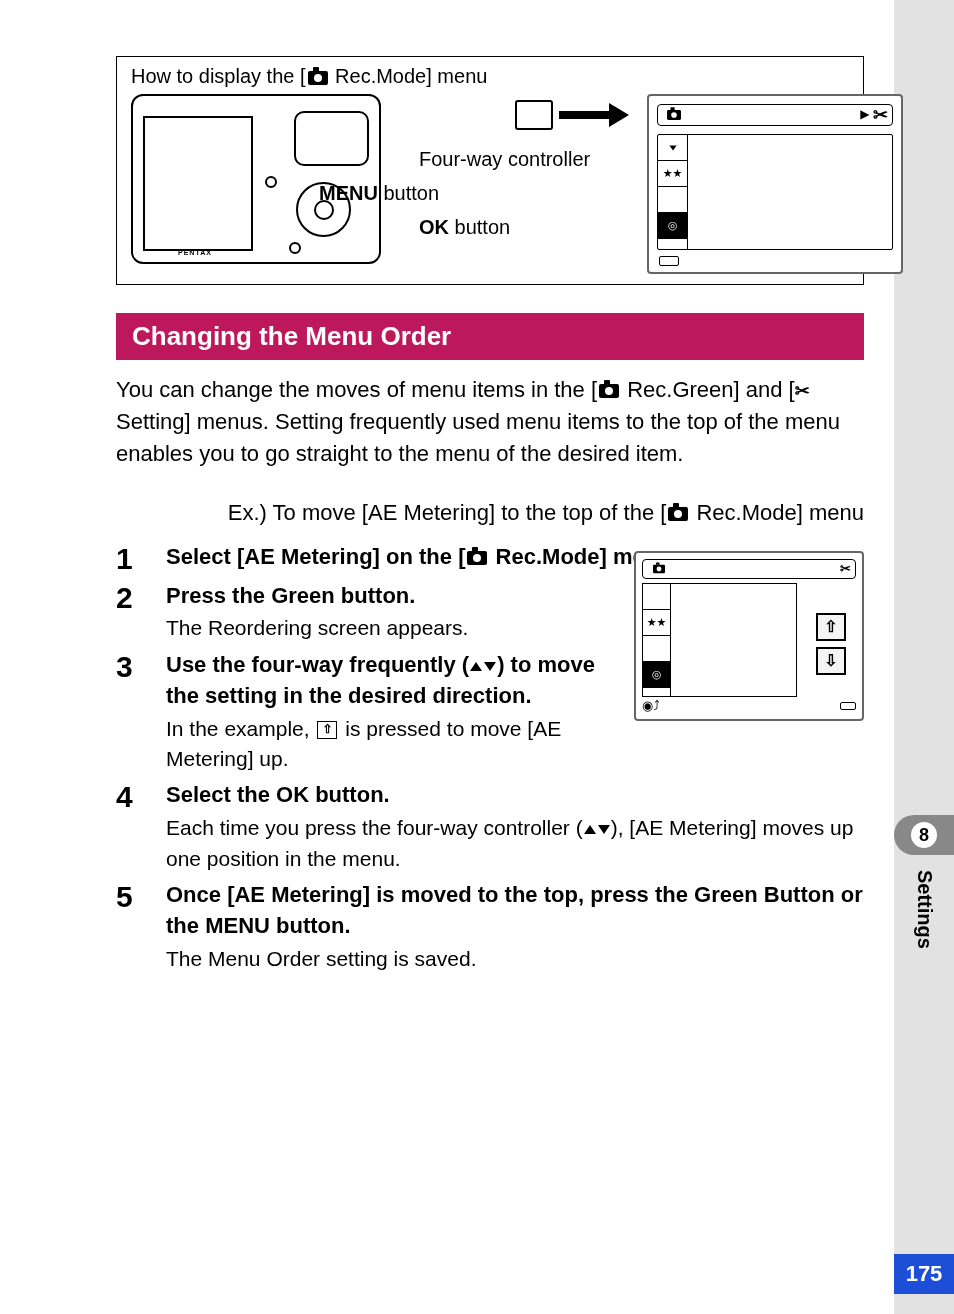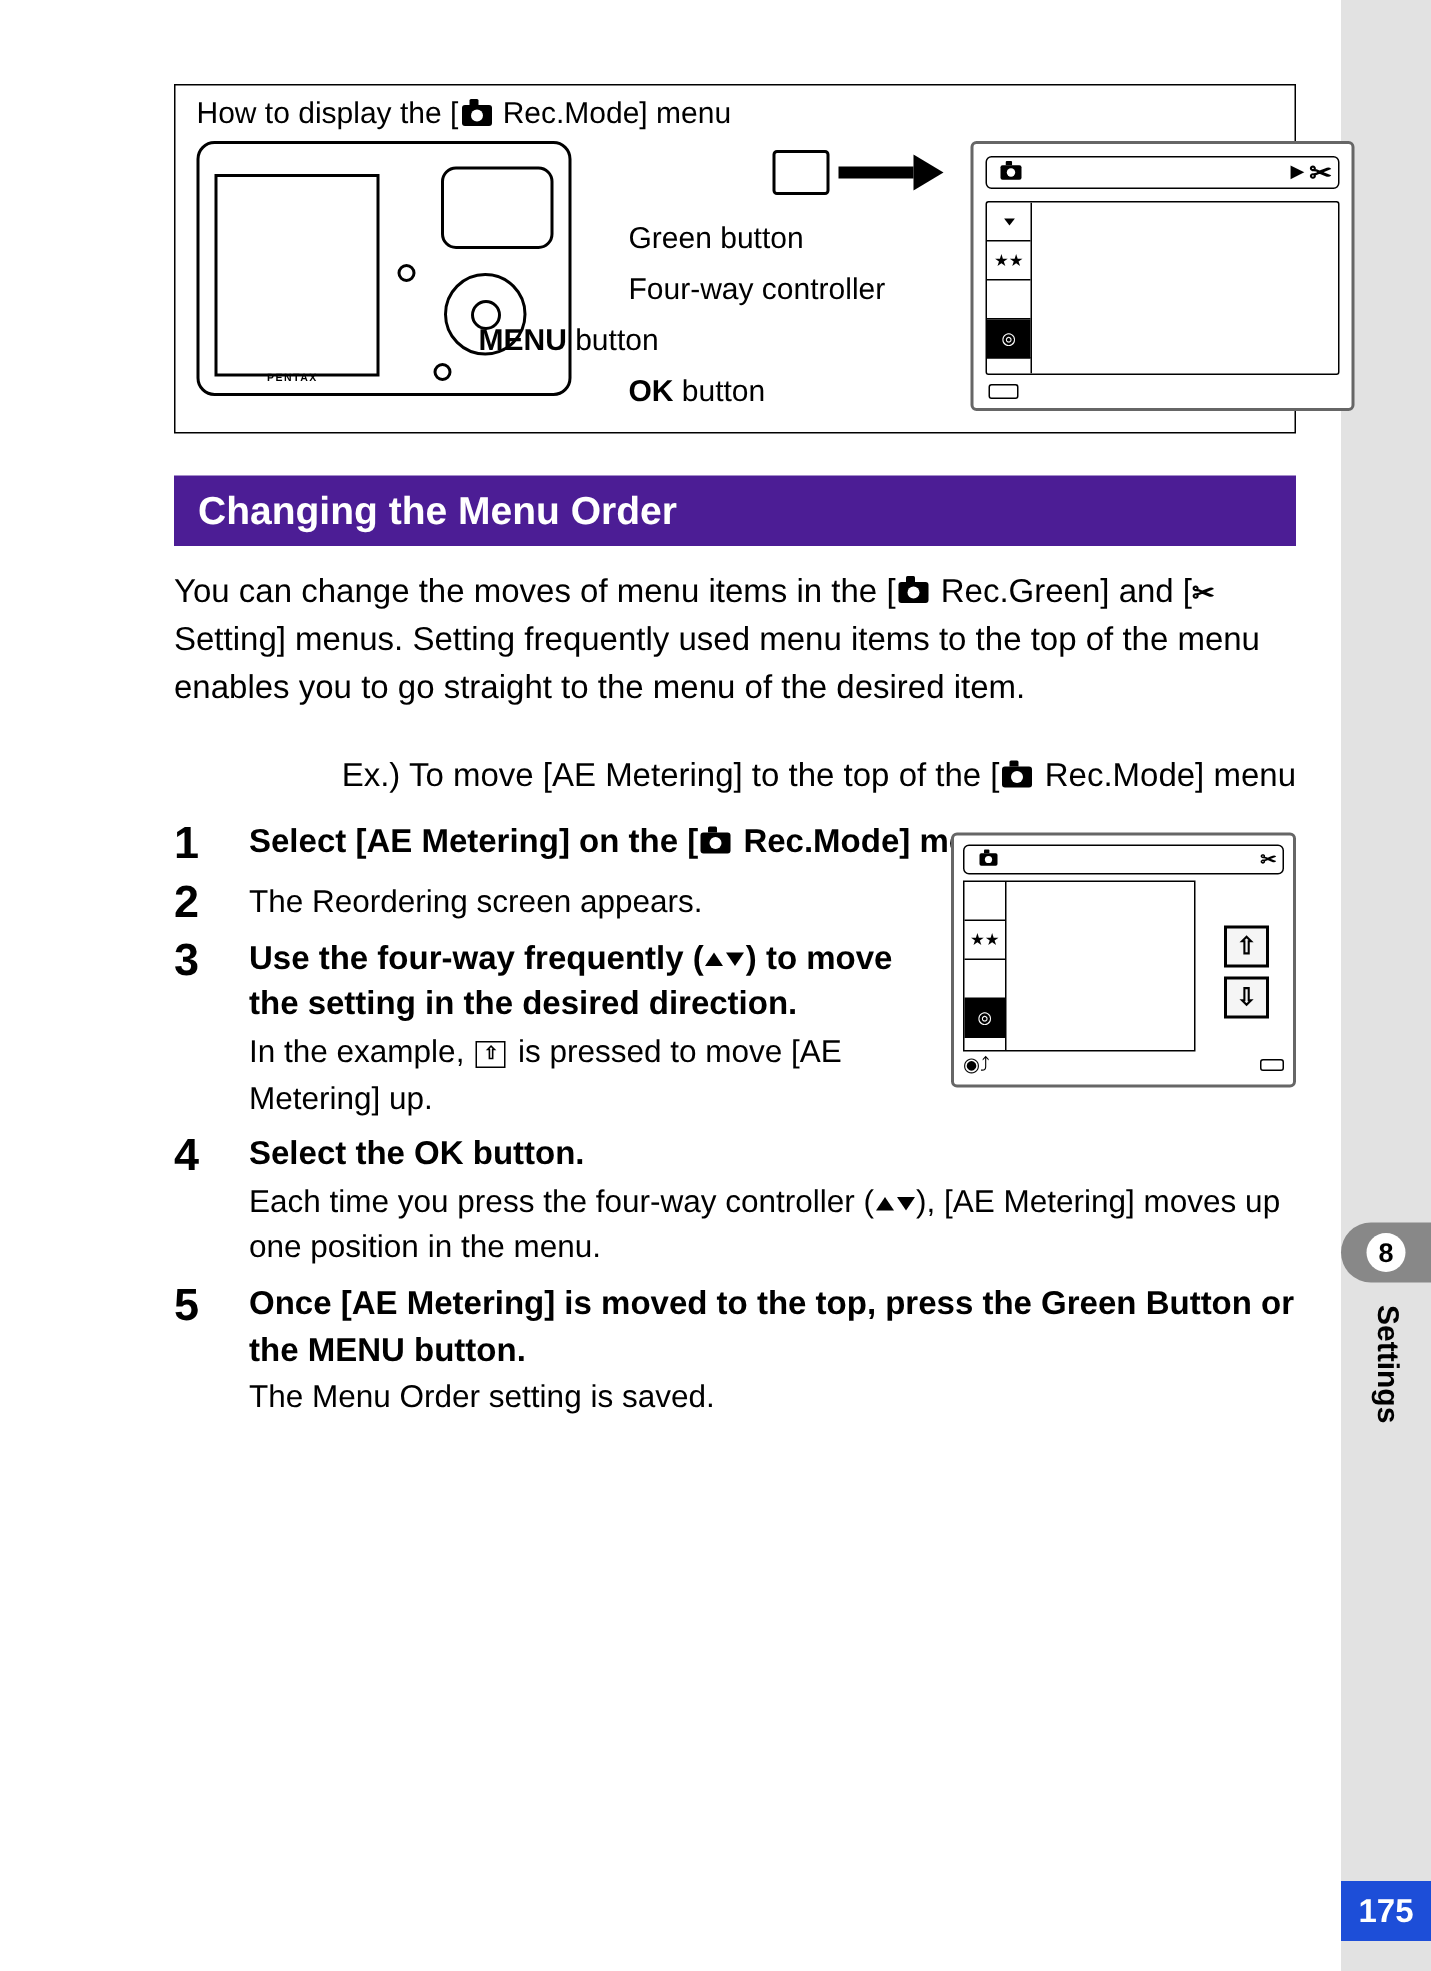"Green button" div.label-line { html: <div>Green button</div> -> none }
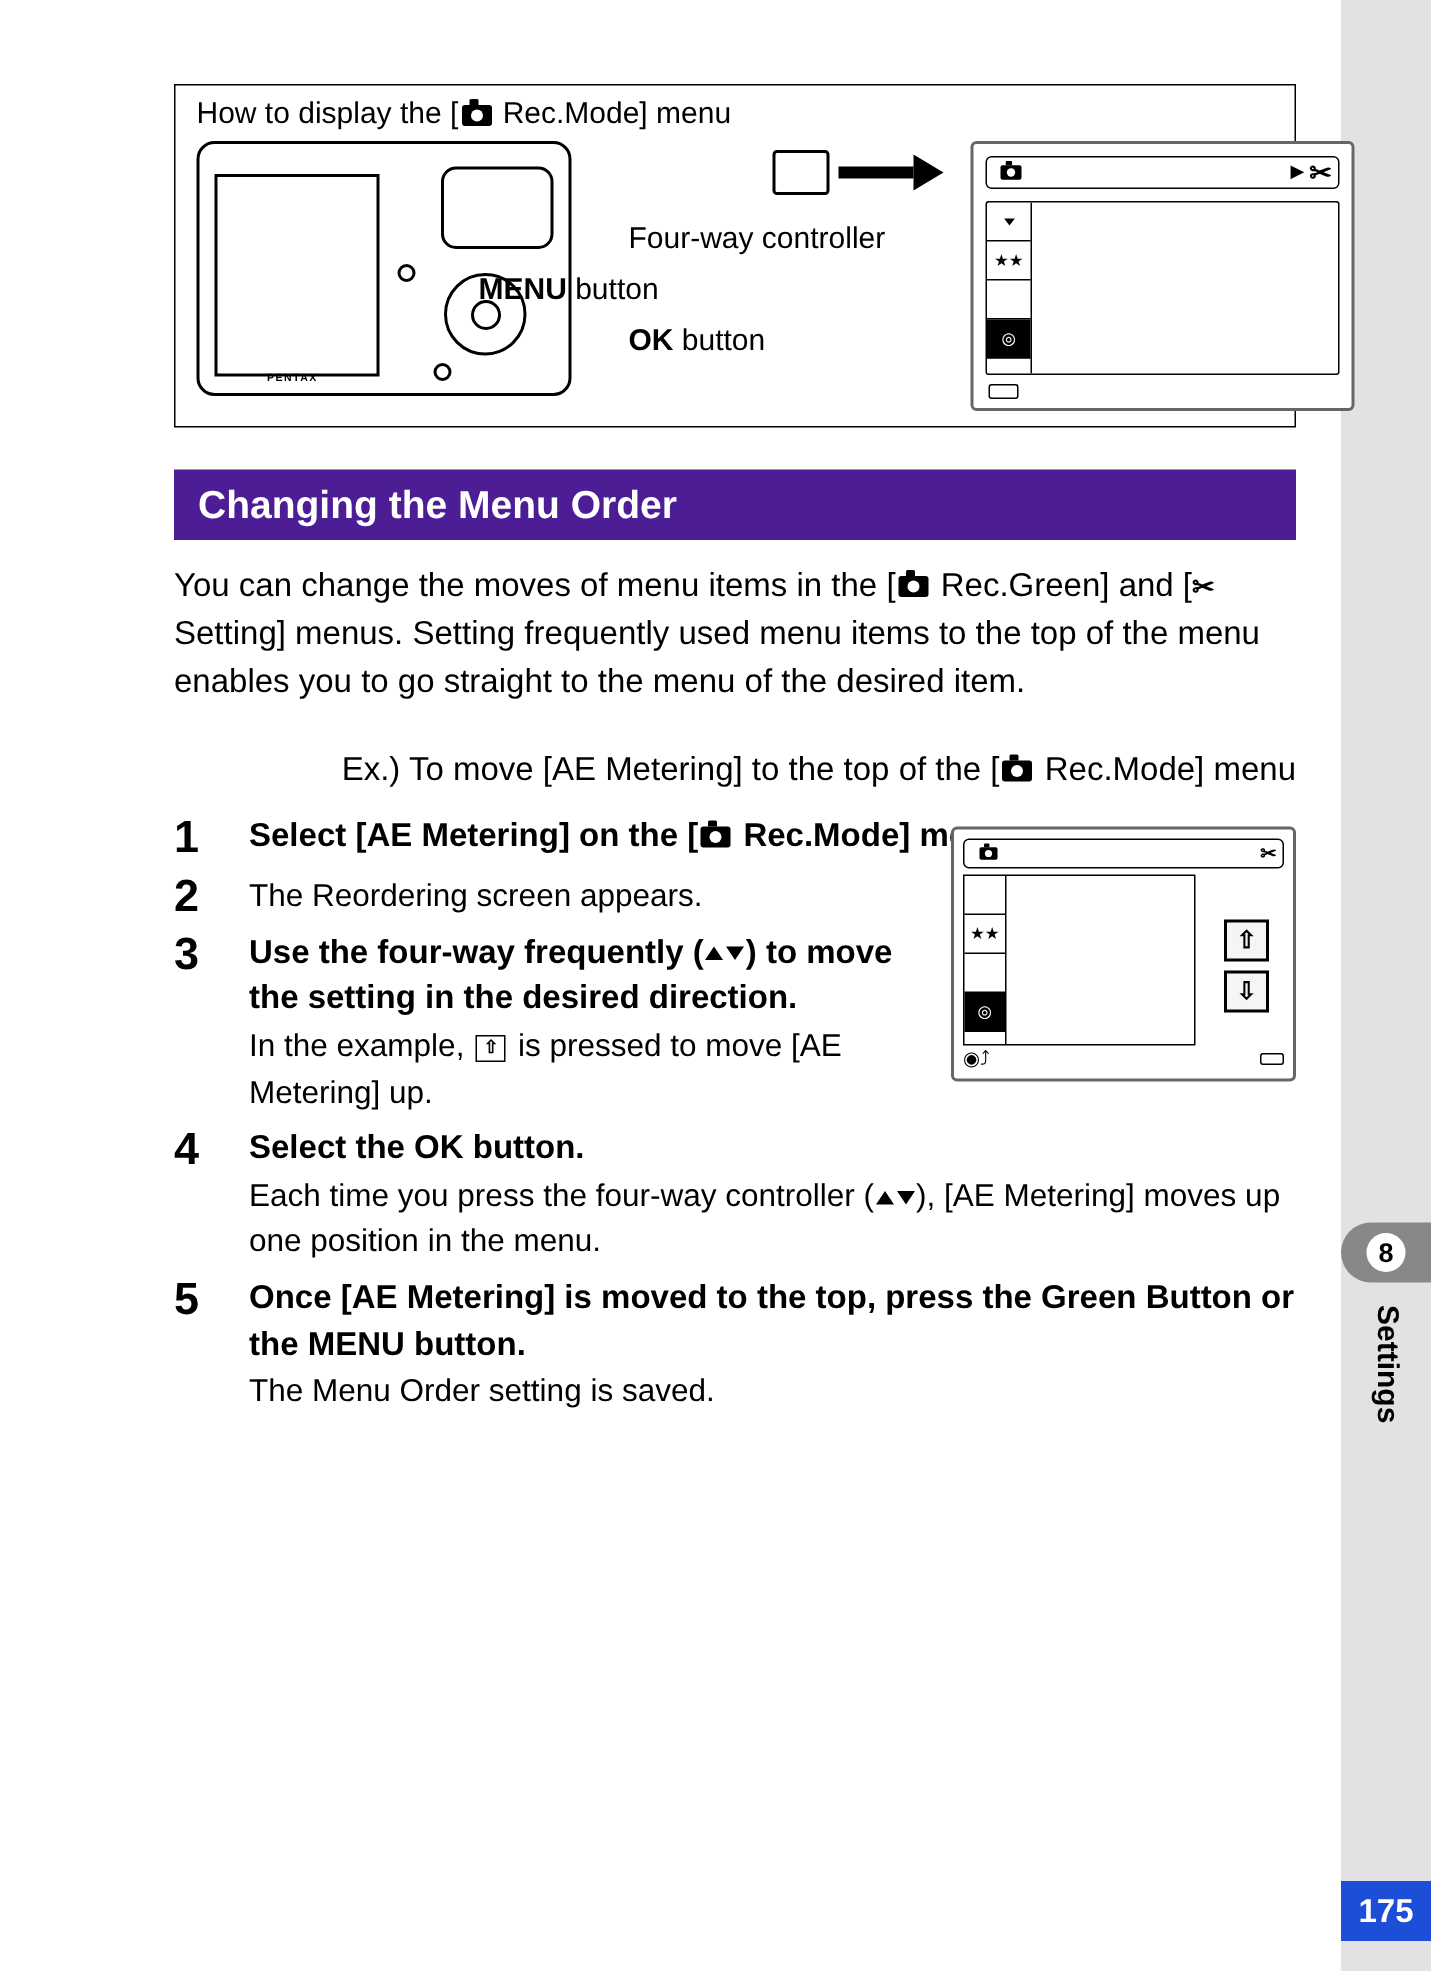"Changing the Menu Order" .section-heading { background: #4c1d95 -> #be185d }
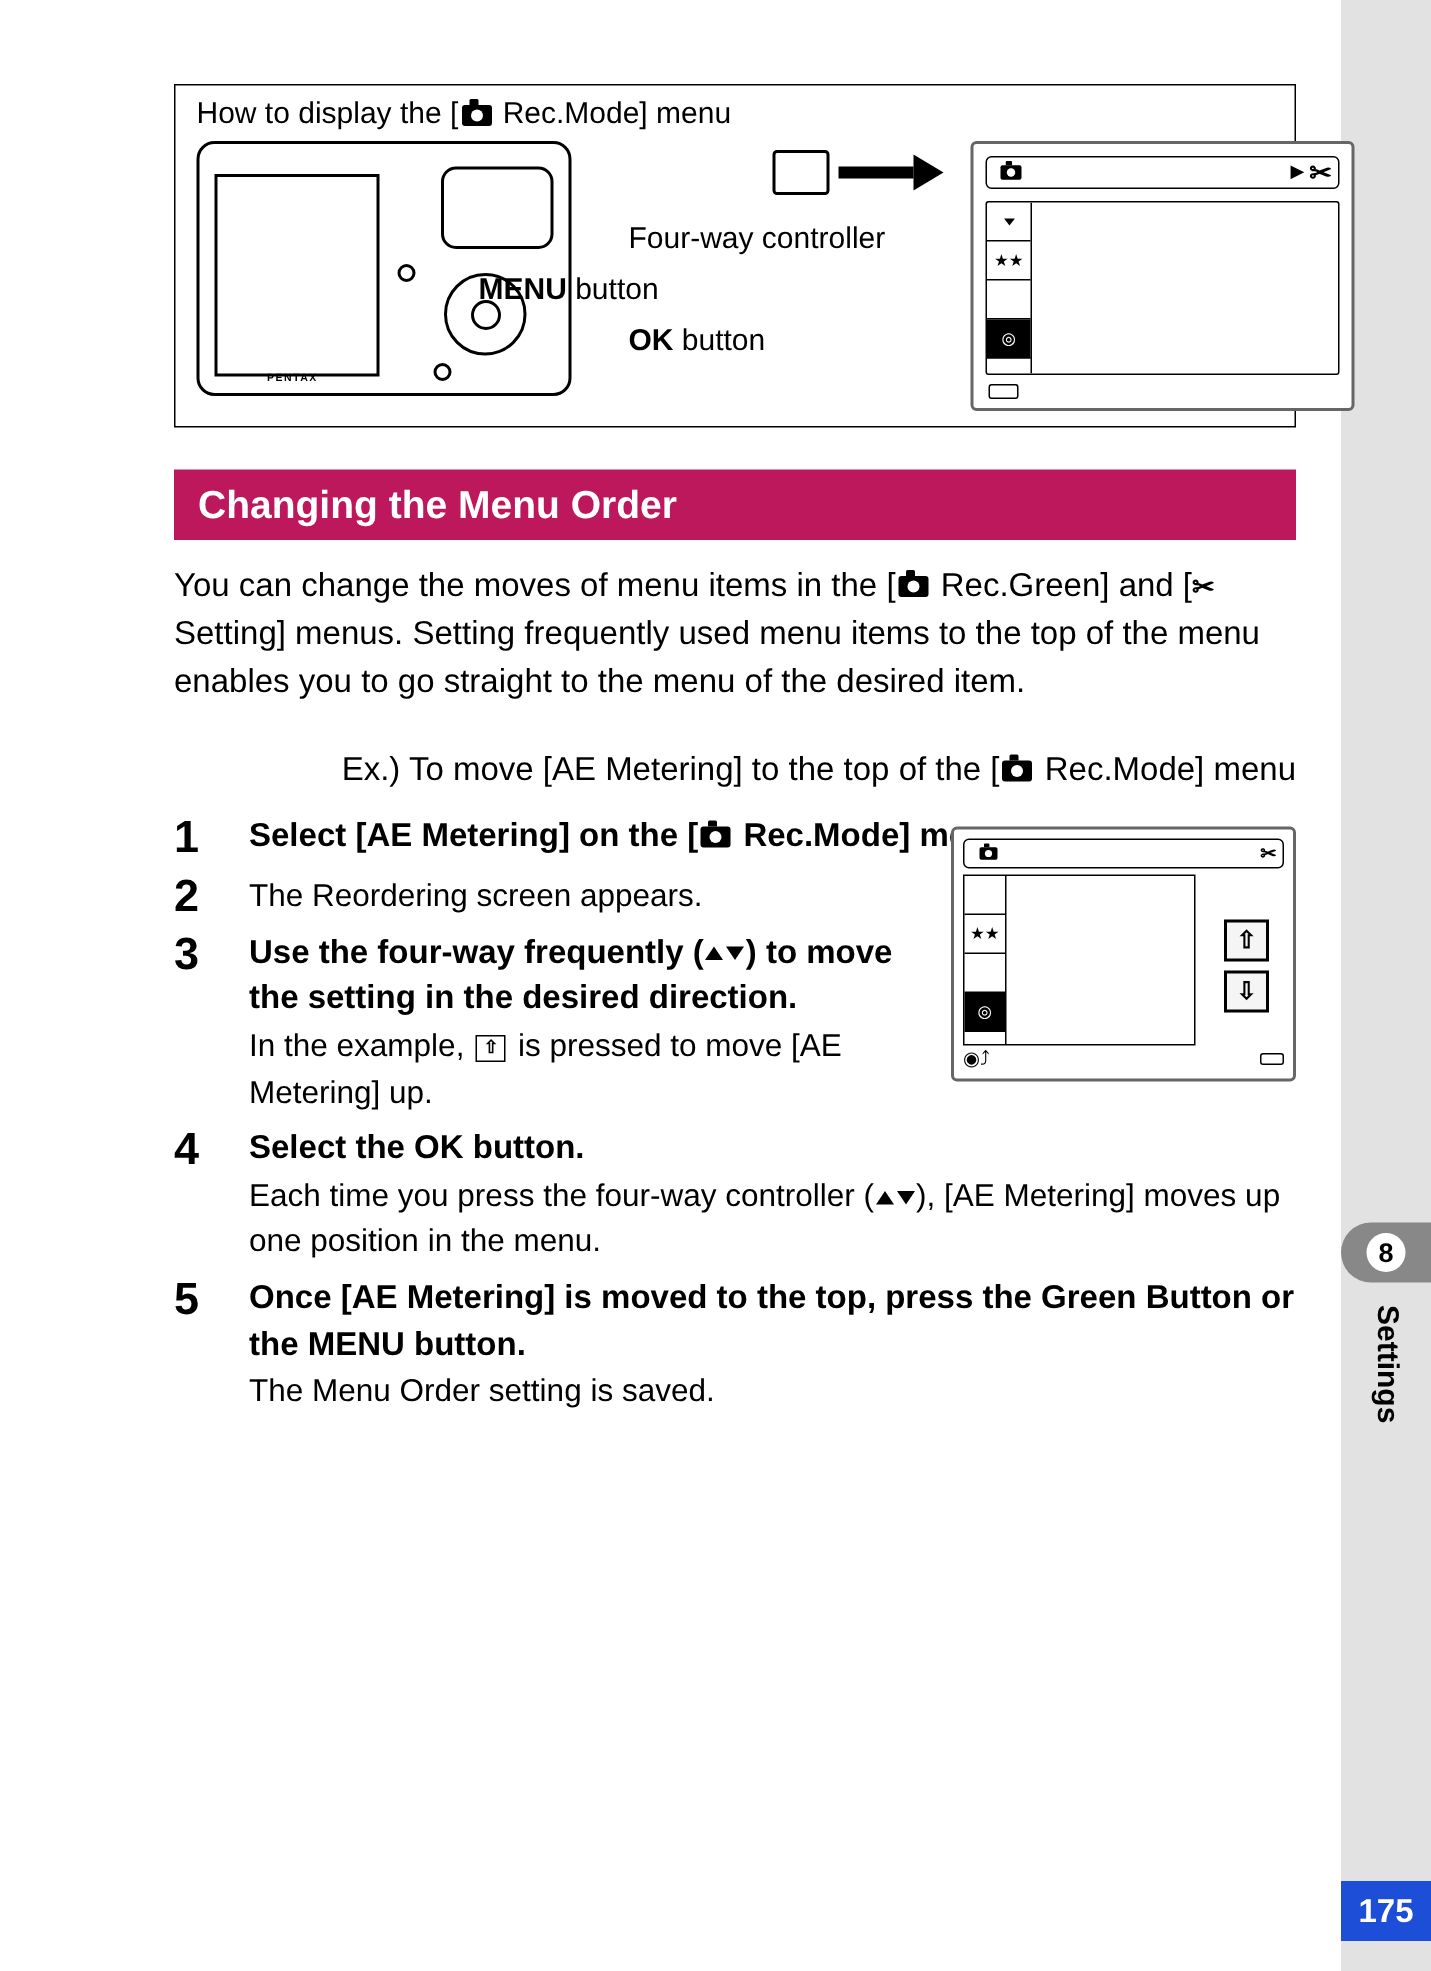"Press the Green button." div.step-head { html: none -> <div>Press the Green button.</div> }
